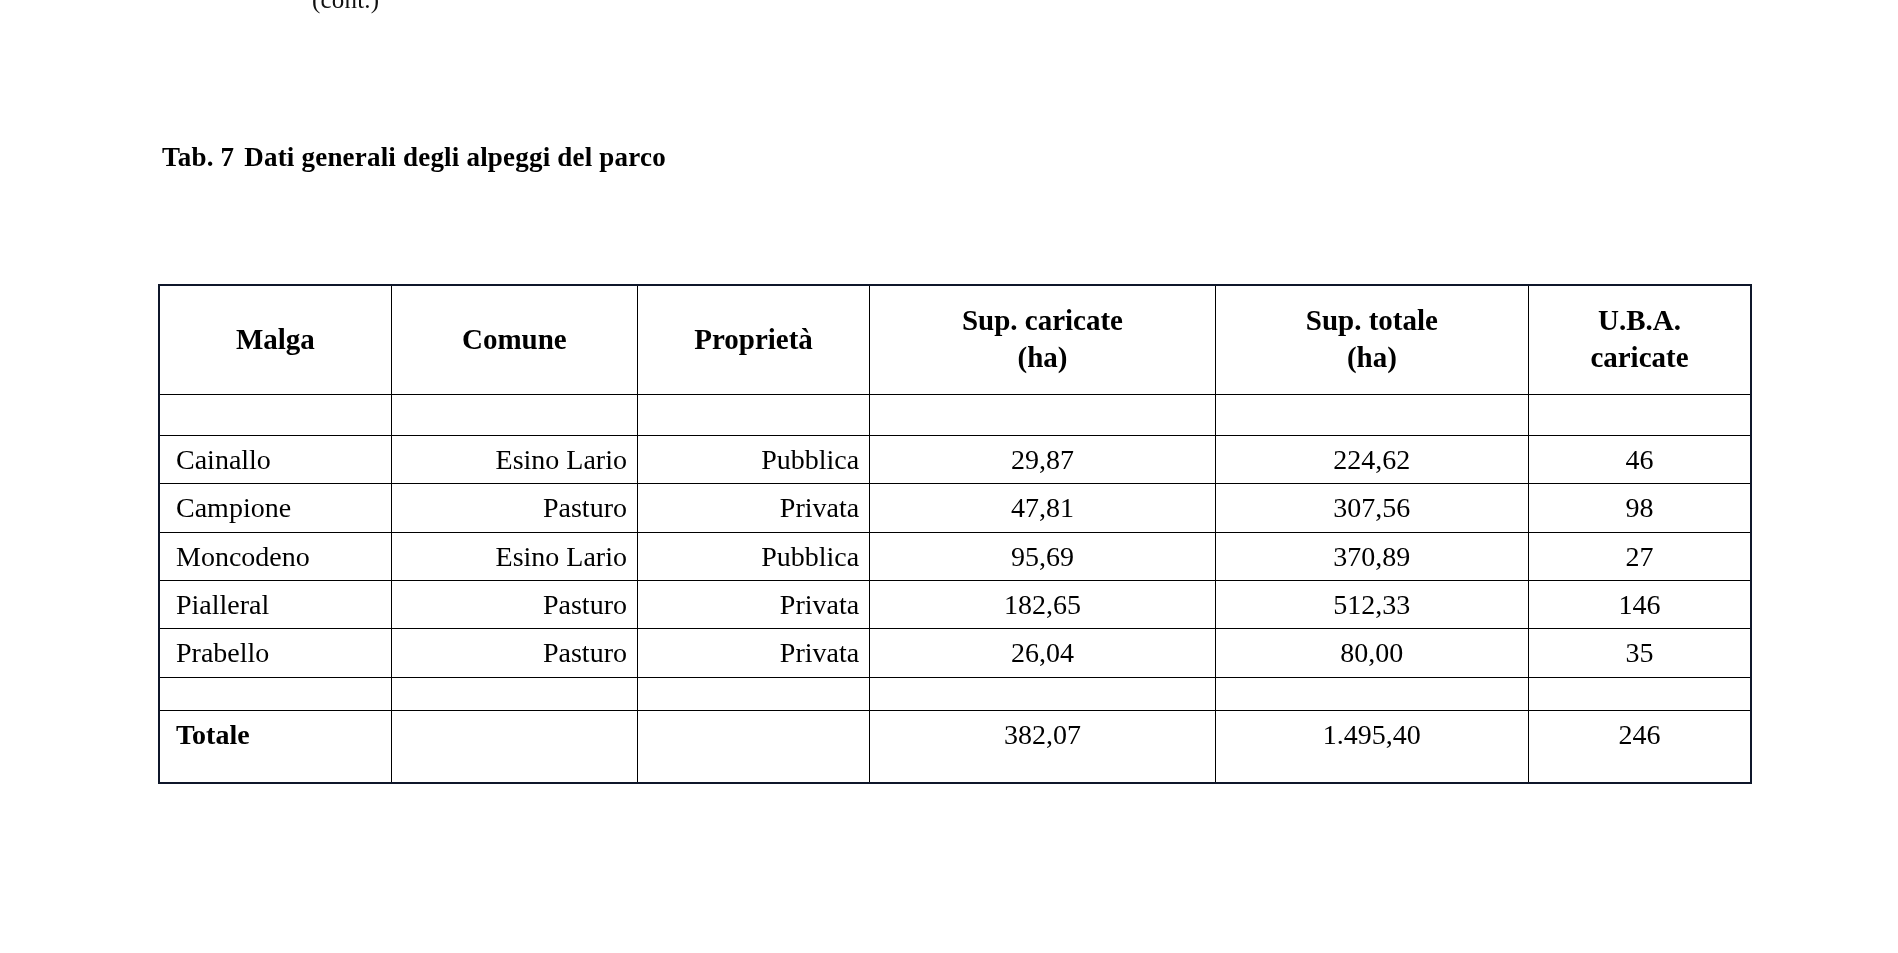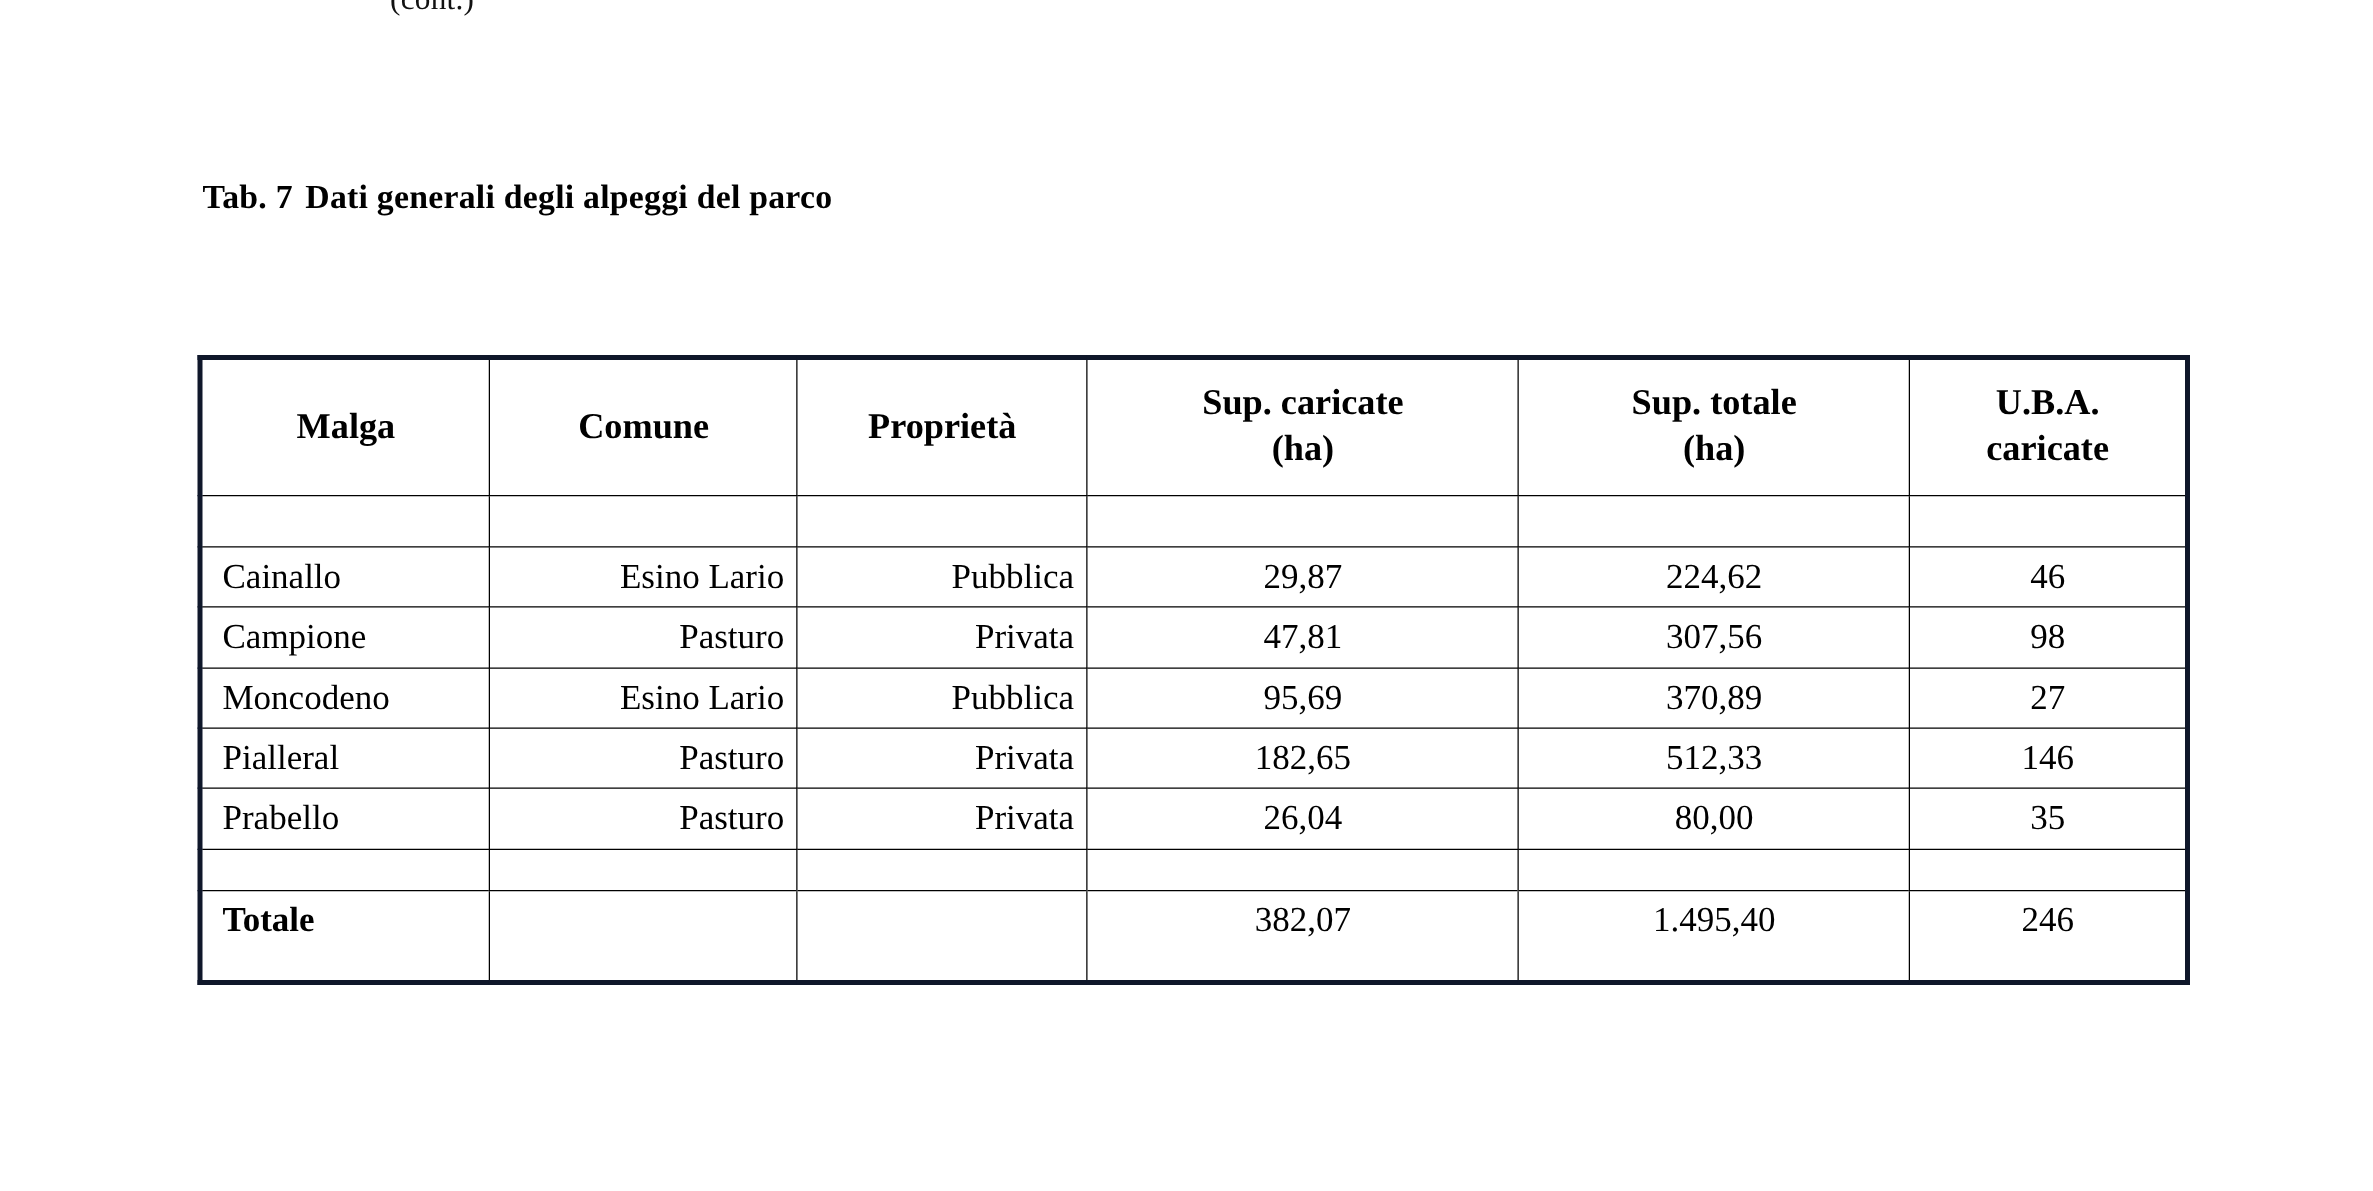"Malga" table.data-table { border: 4px solid #0f172a -> 2px solid #0f172a }
